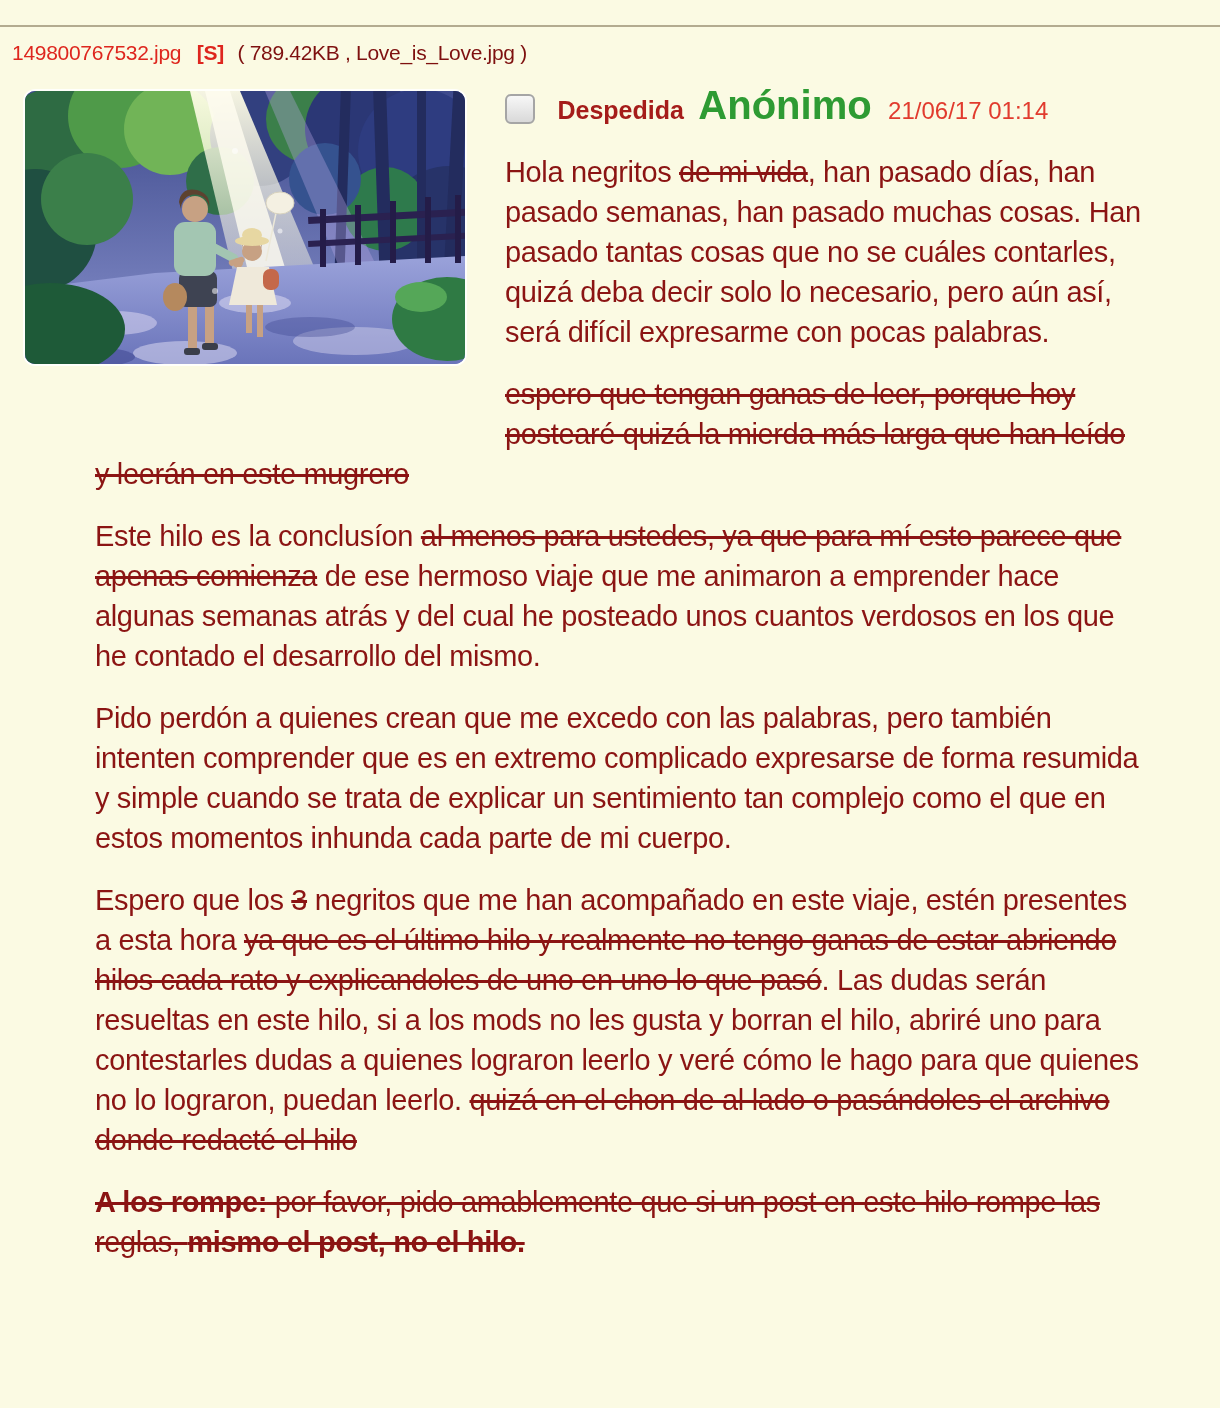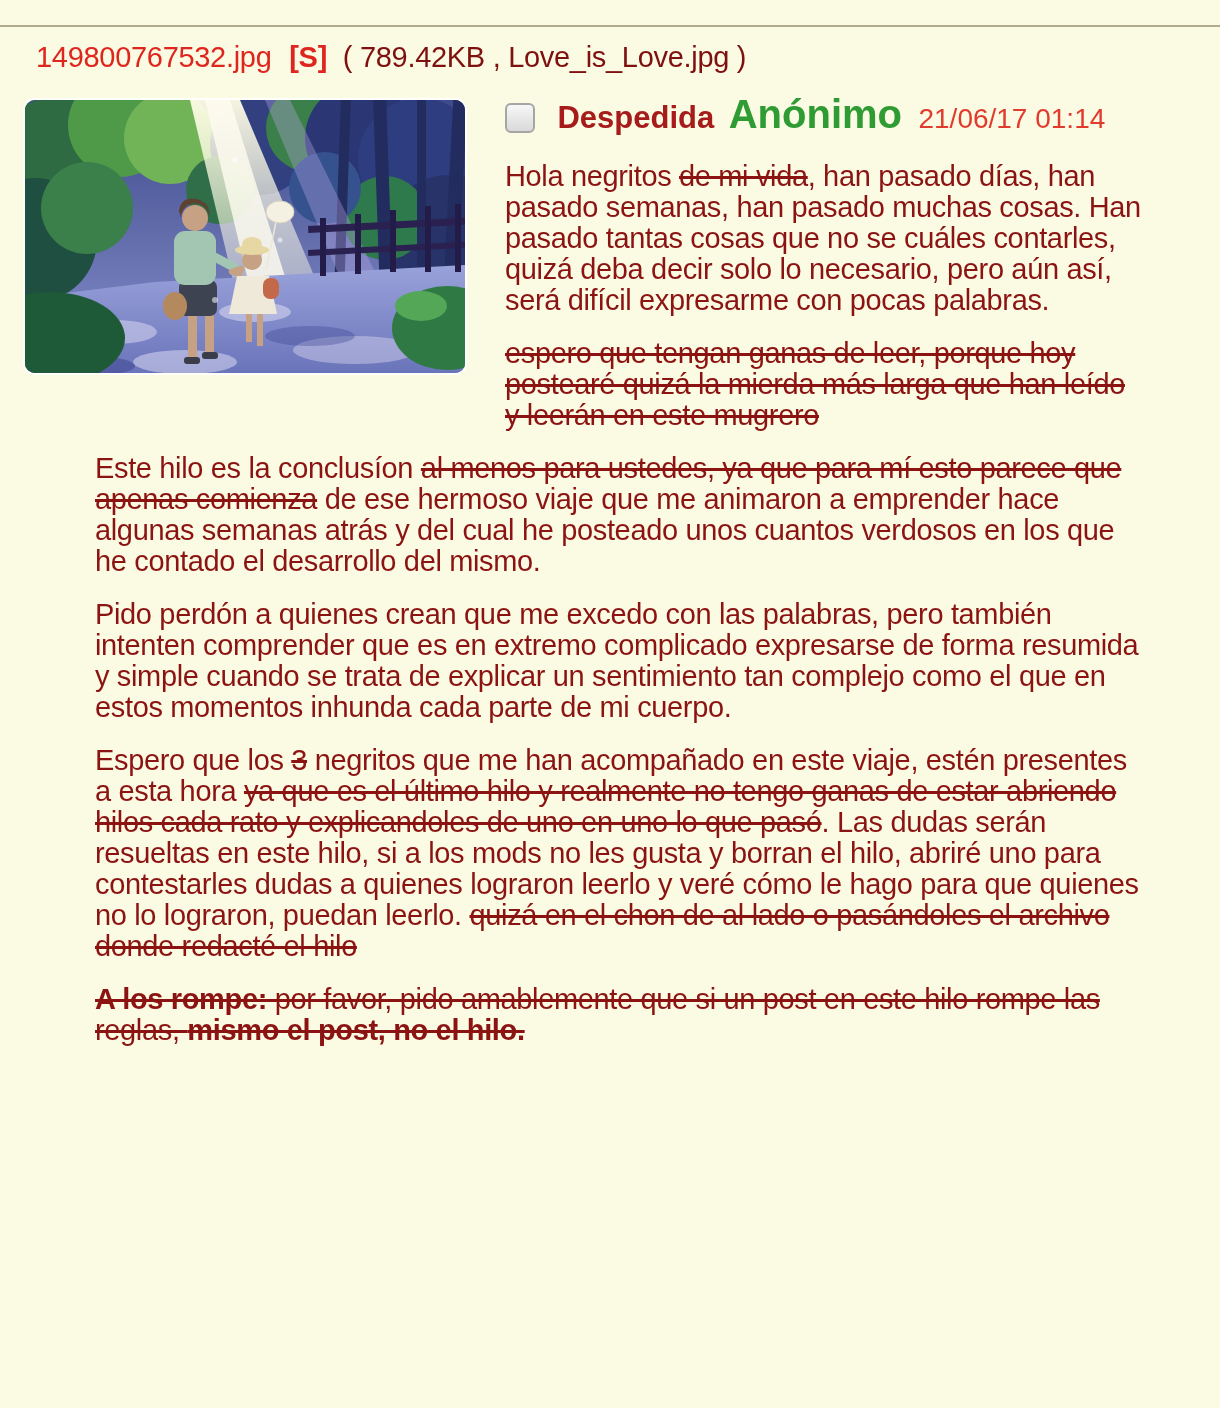"149800767532.jpg [S] ( 789.42KB ," .file-info { font-size: 29px -> 21px; margin: 14px 0 0 36px -> 14px 0 0 12px }
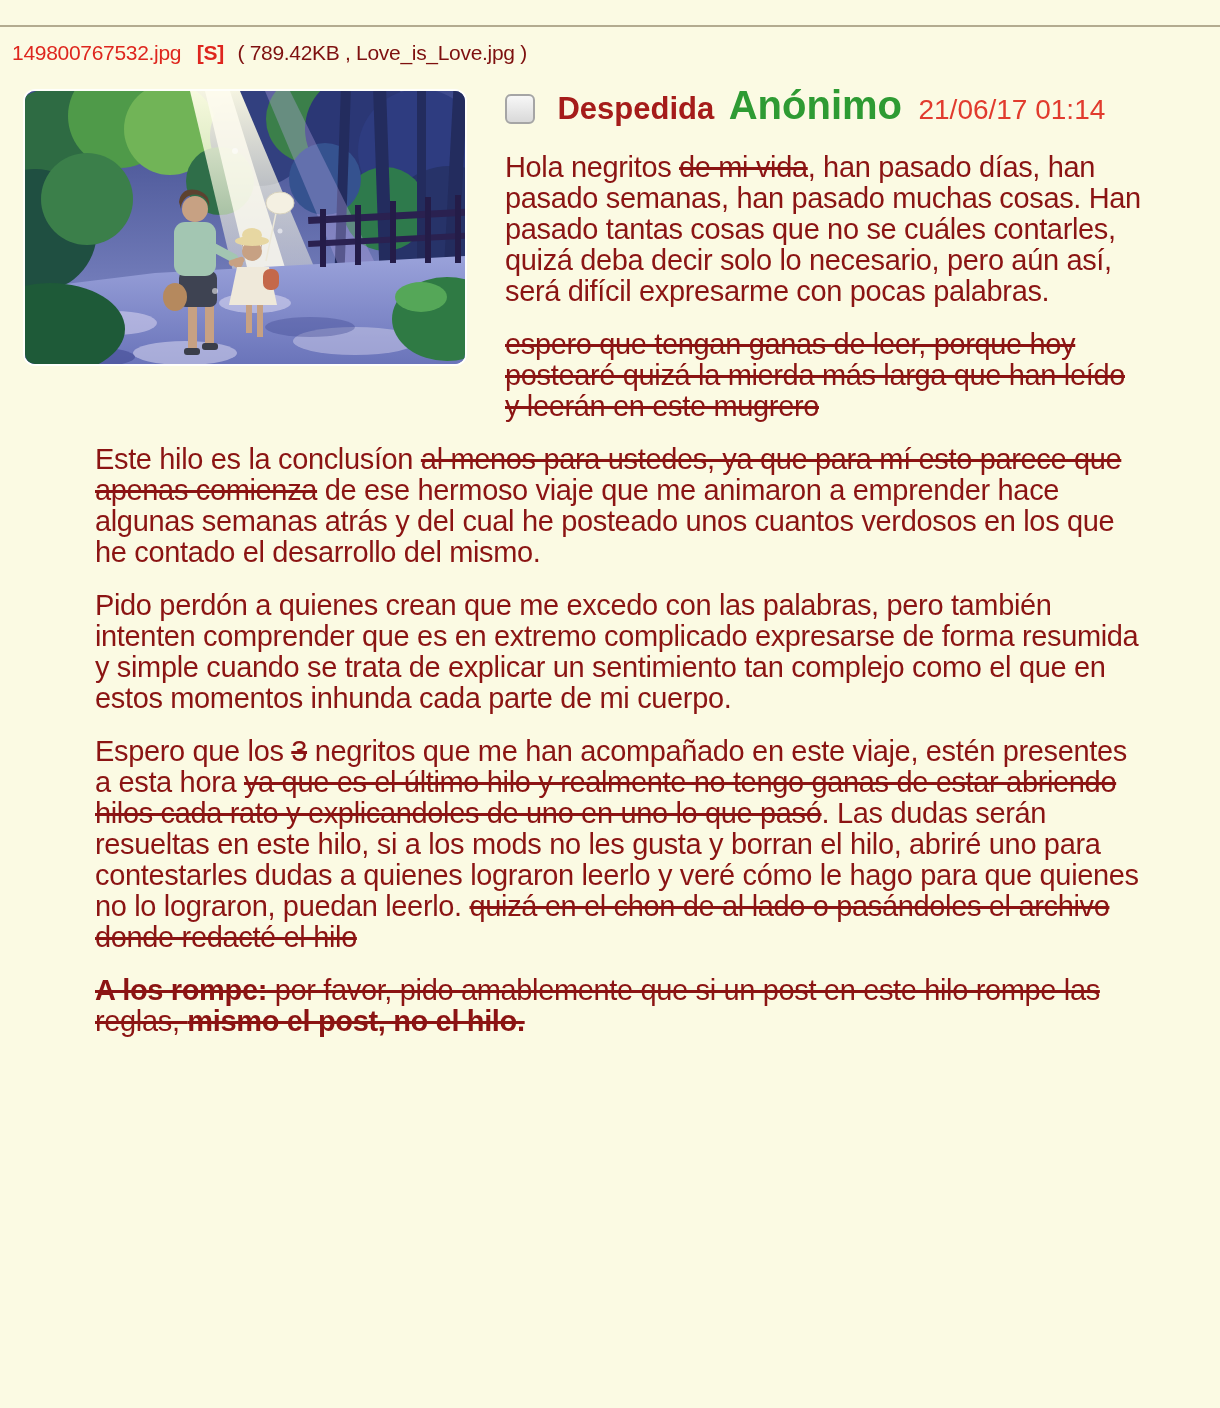"Despedida" .subject { font-size: 31px -> 25px }
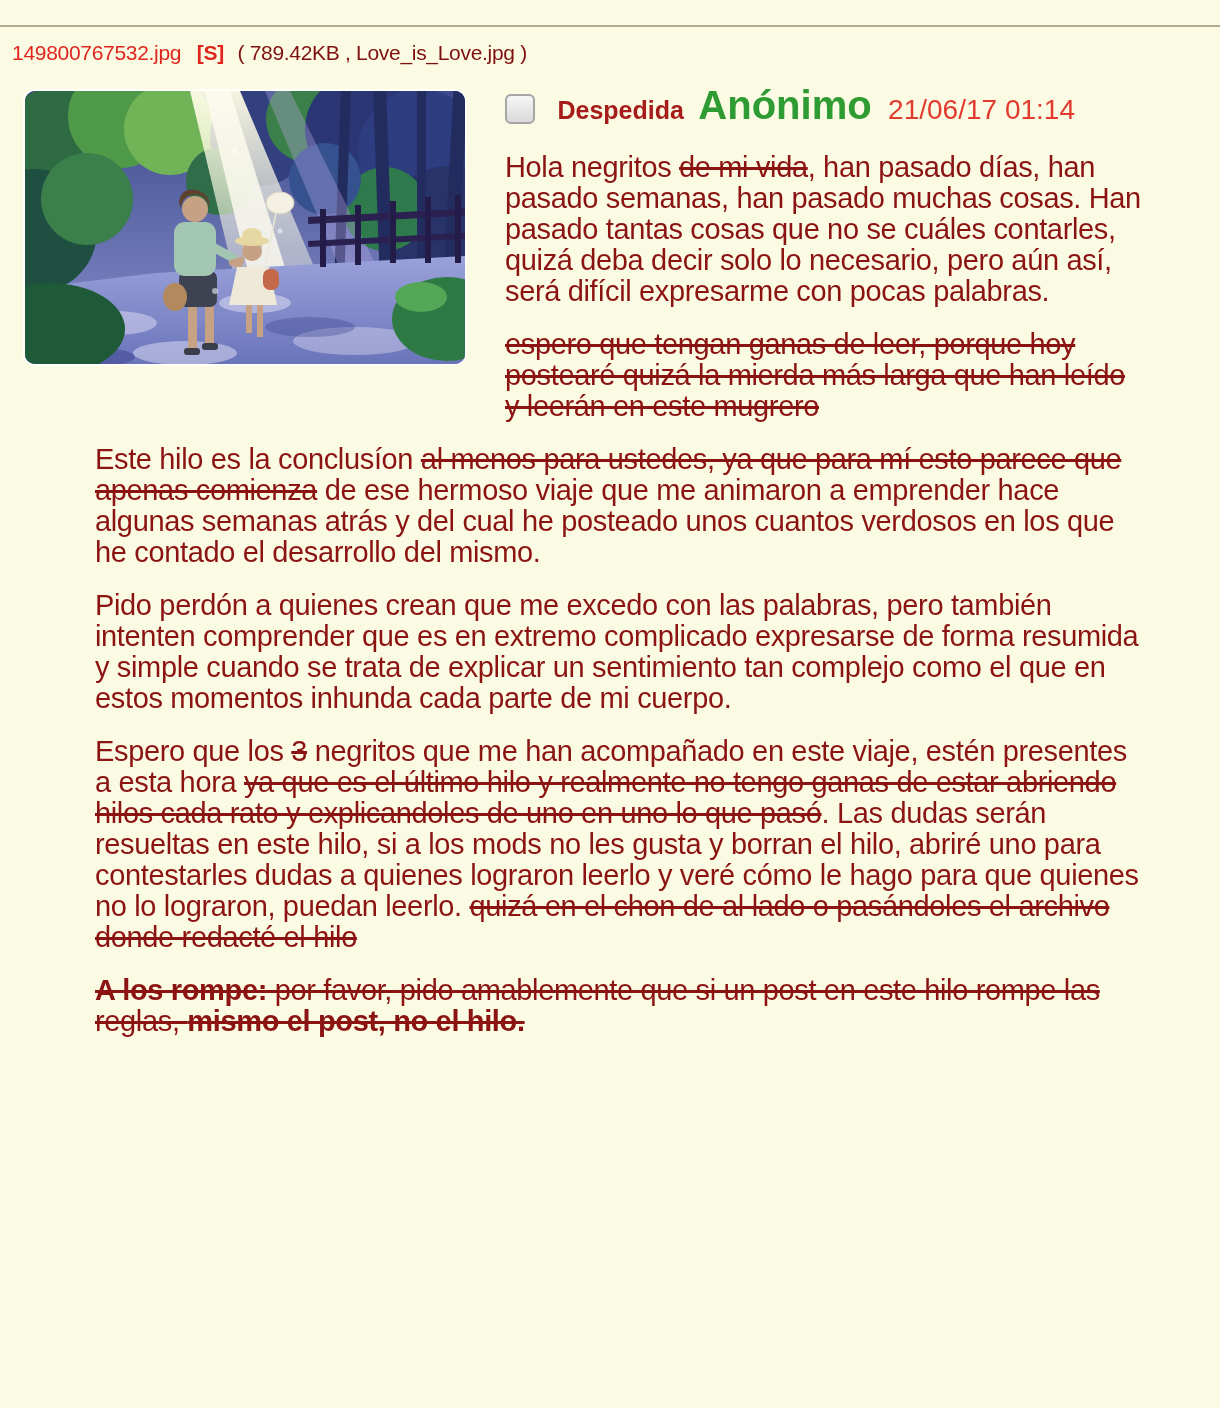"21/06/17 01:14" .date { font-size: 28px -> 24px }
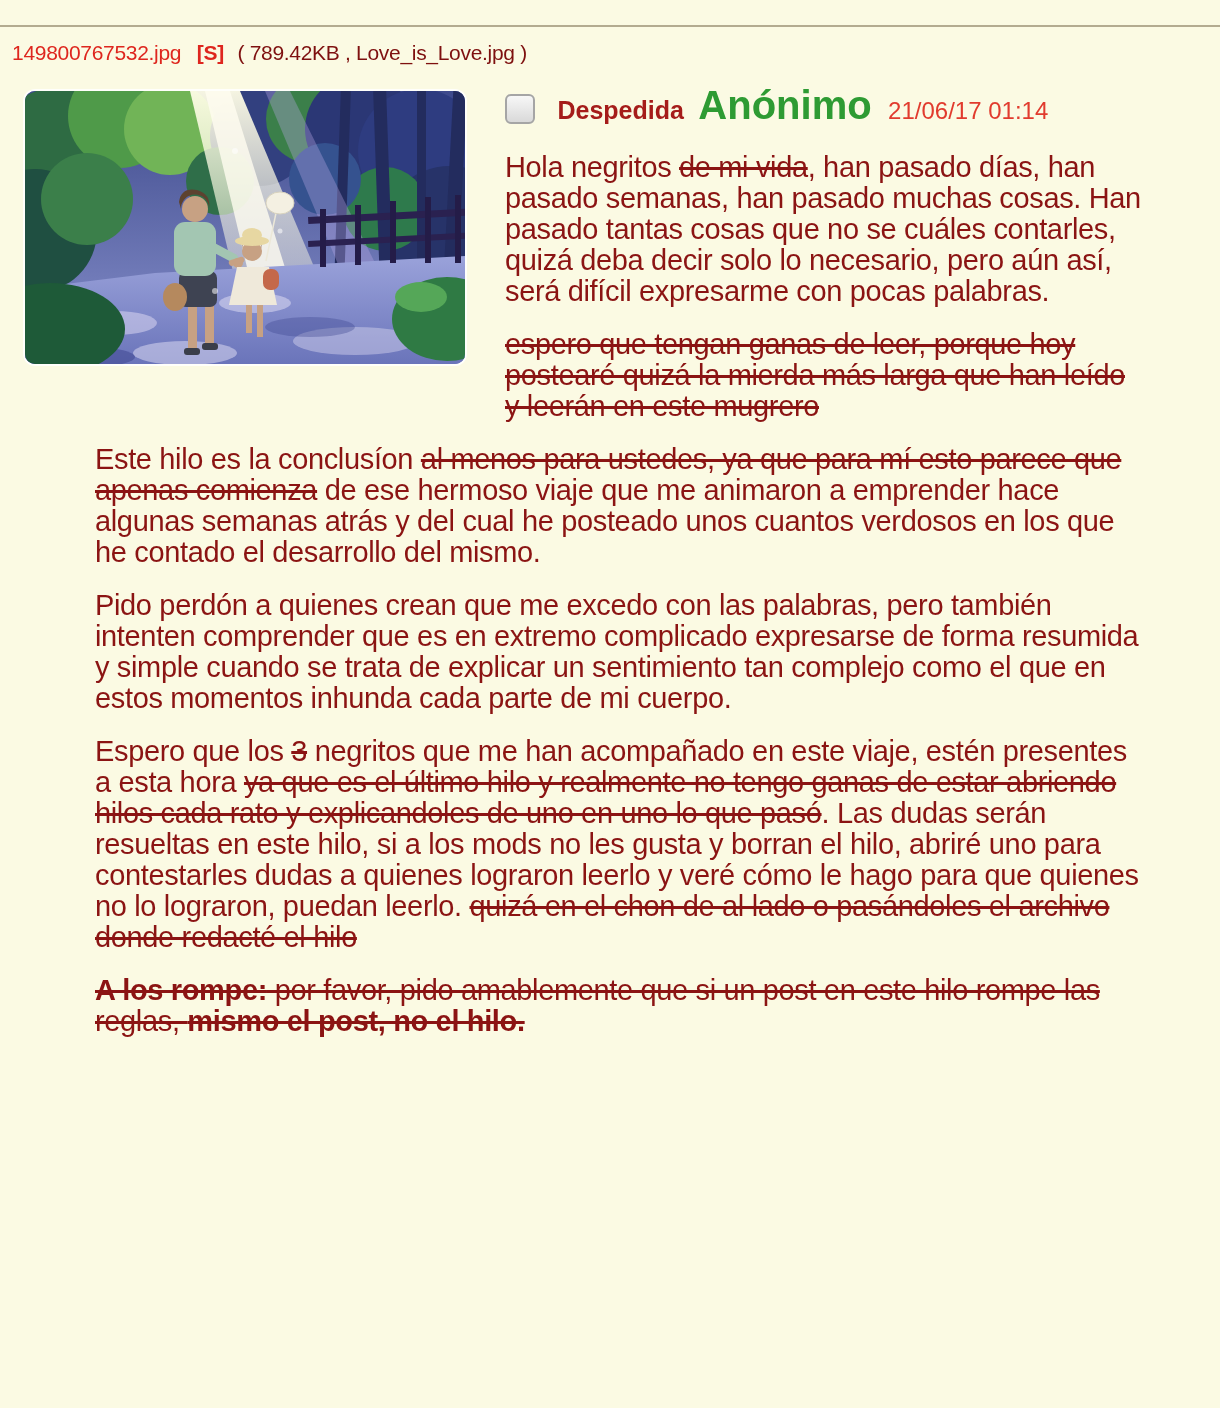"Hola negritos de mi vida," blockquote.post-text { line-height: 31px -> 40px }
